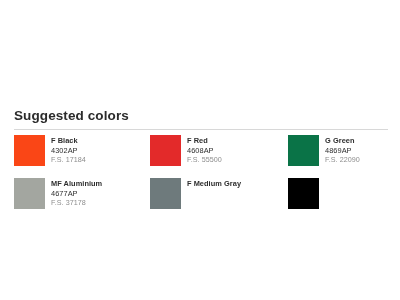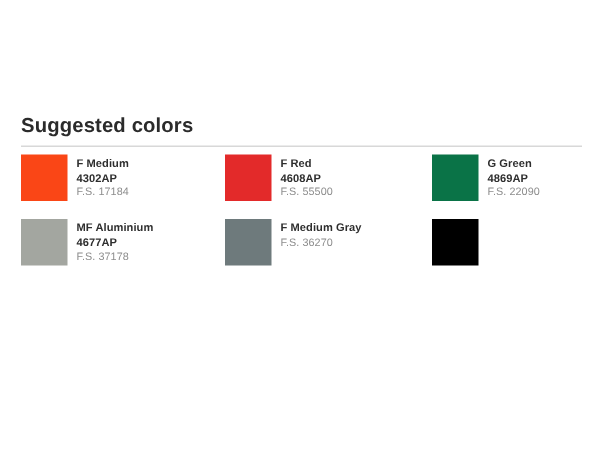"Suggested colors" #page { margin-top: none -> 32px }
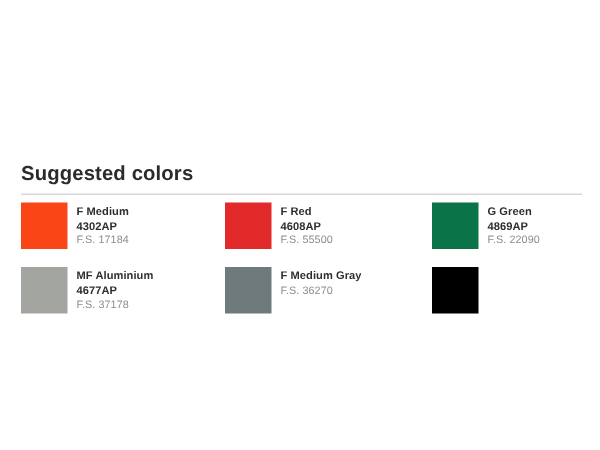"F Medium" span.entry-name { text: Medium -> Black }
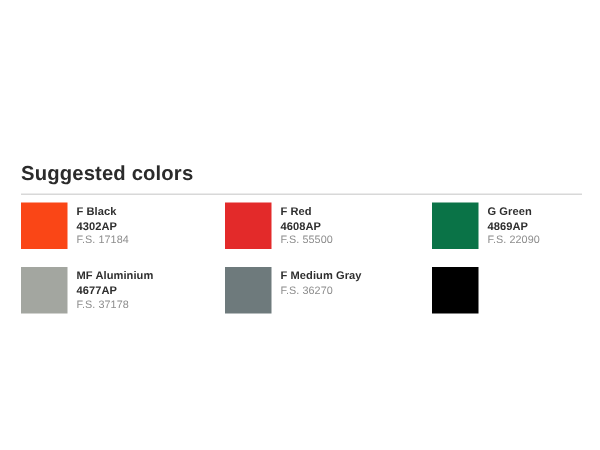"4302AP" .entry-code { font-weight: bold -> normal }
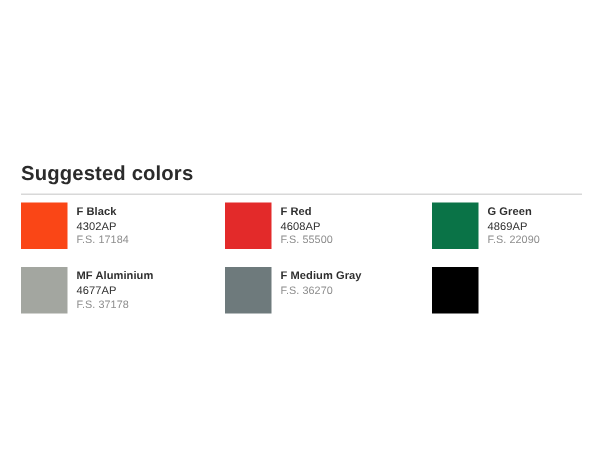"F.S. 36270" span.entry-fs { html: <span>F.S. 36270</span> -> none }
